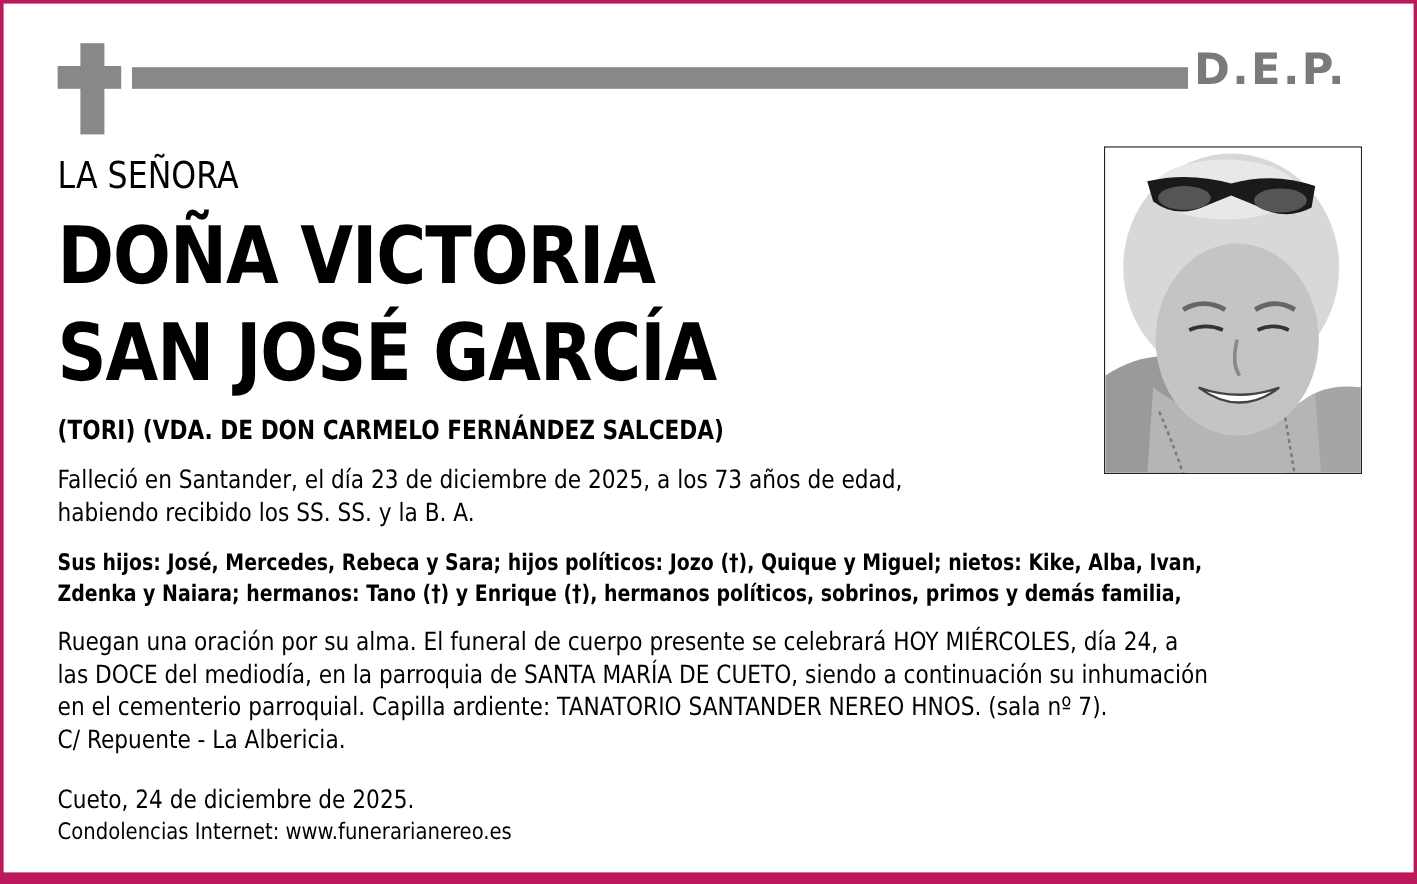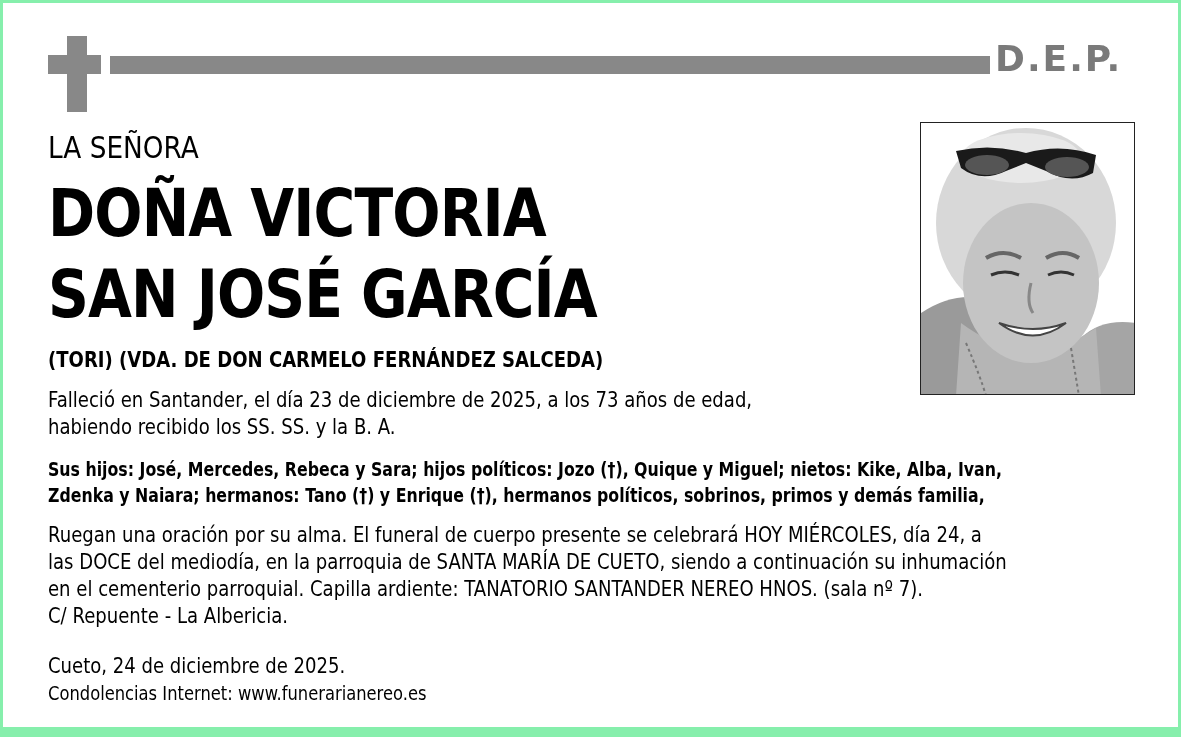"D.E.P." .frame { background: #86efac -> #be185d }
